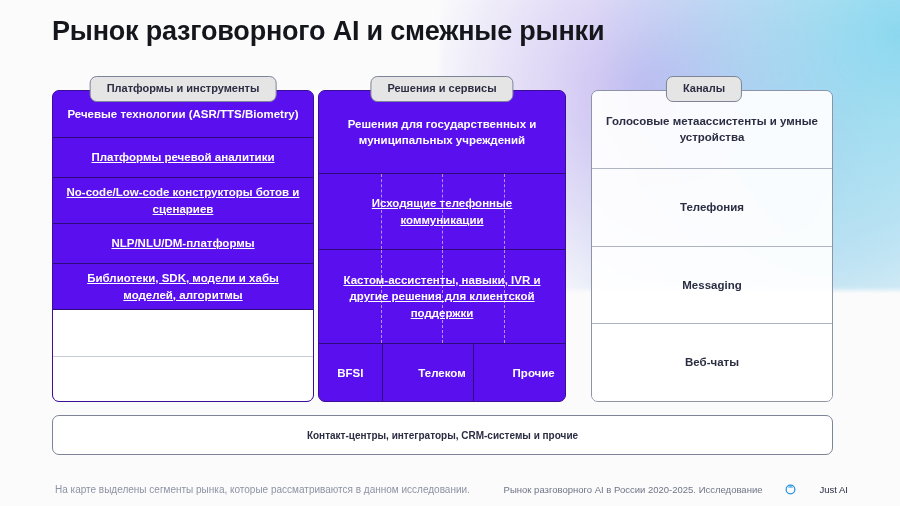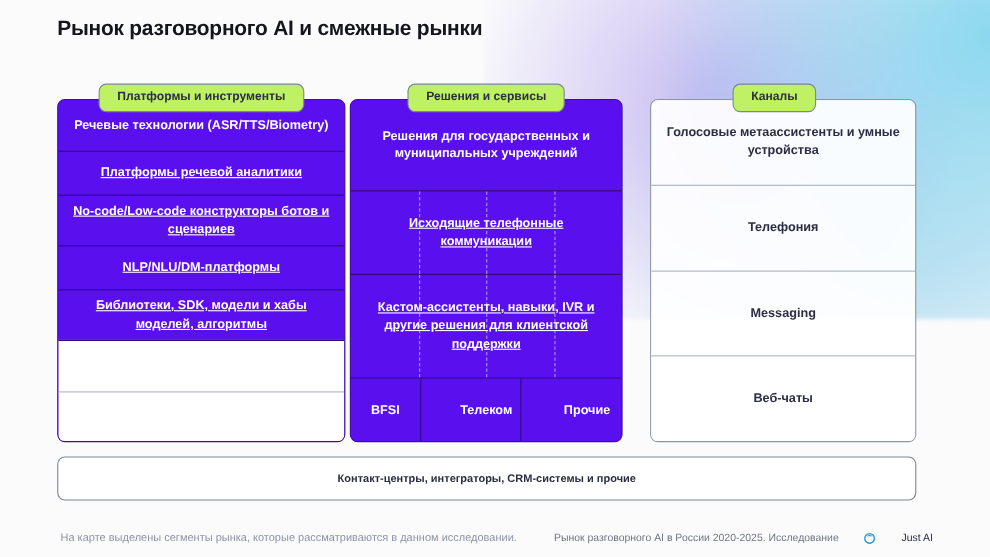"Рынок разговорного AI и смежные" #page-title { font-size: 19px -> 27px }
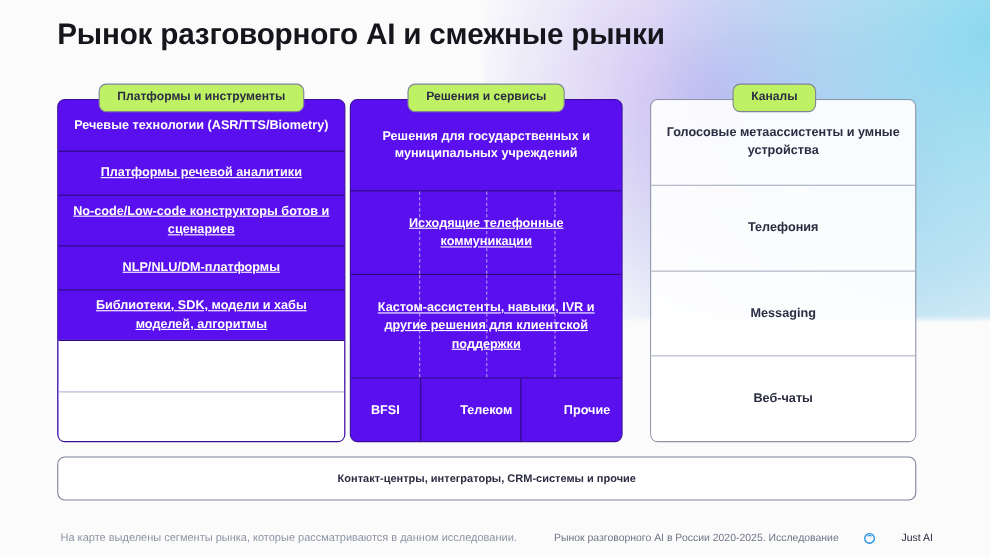"Платформы и инструменты" .col-pill { background: #bef264 -> #e5e5e5 }
